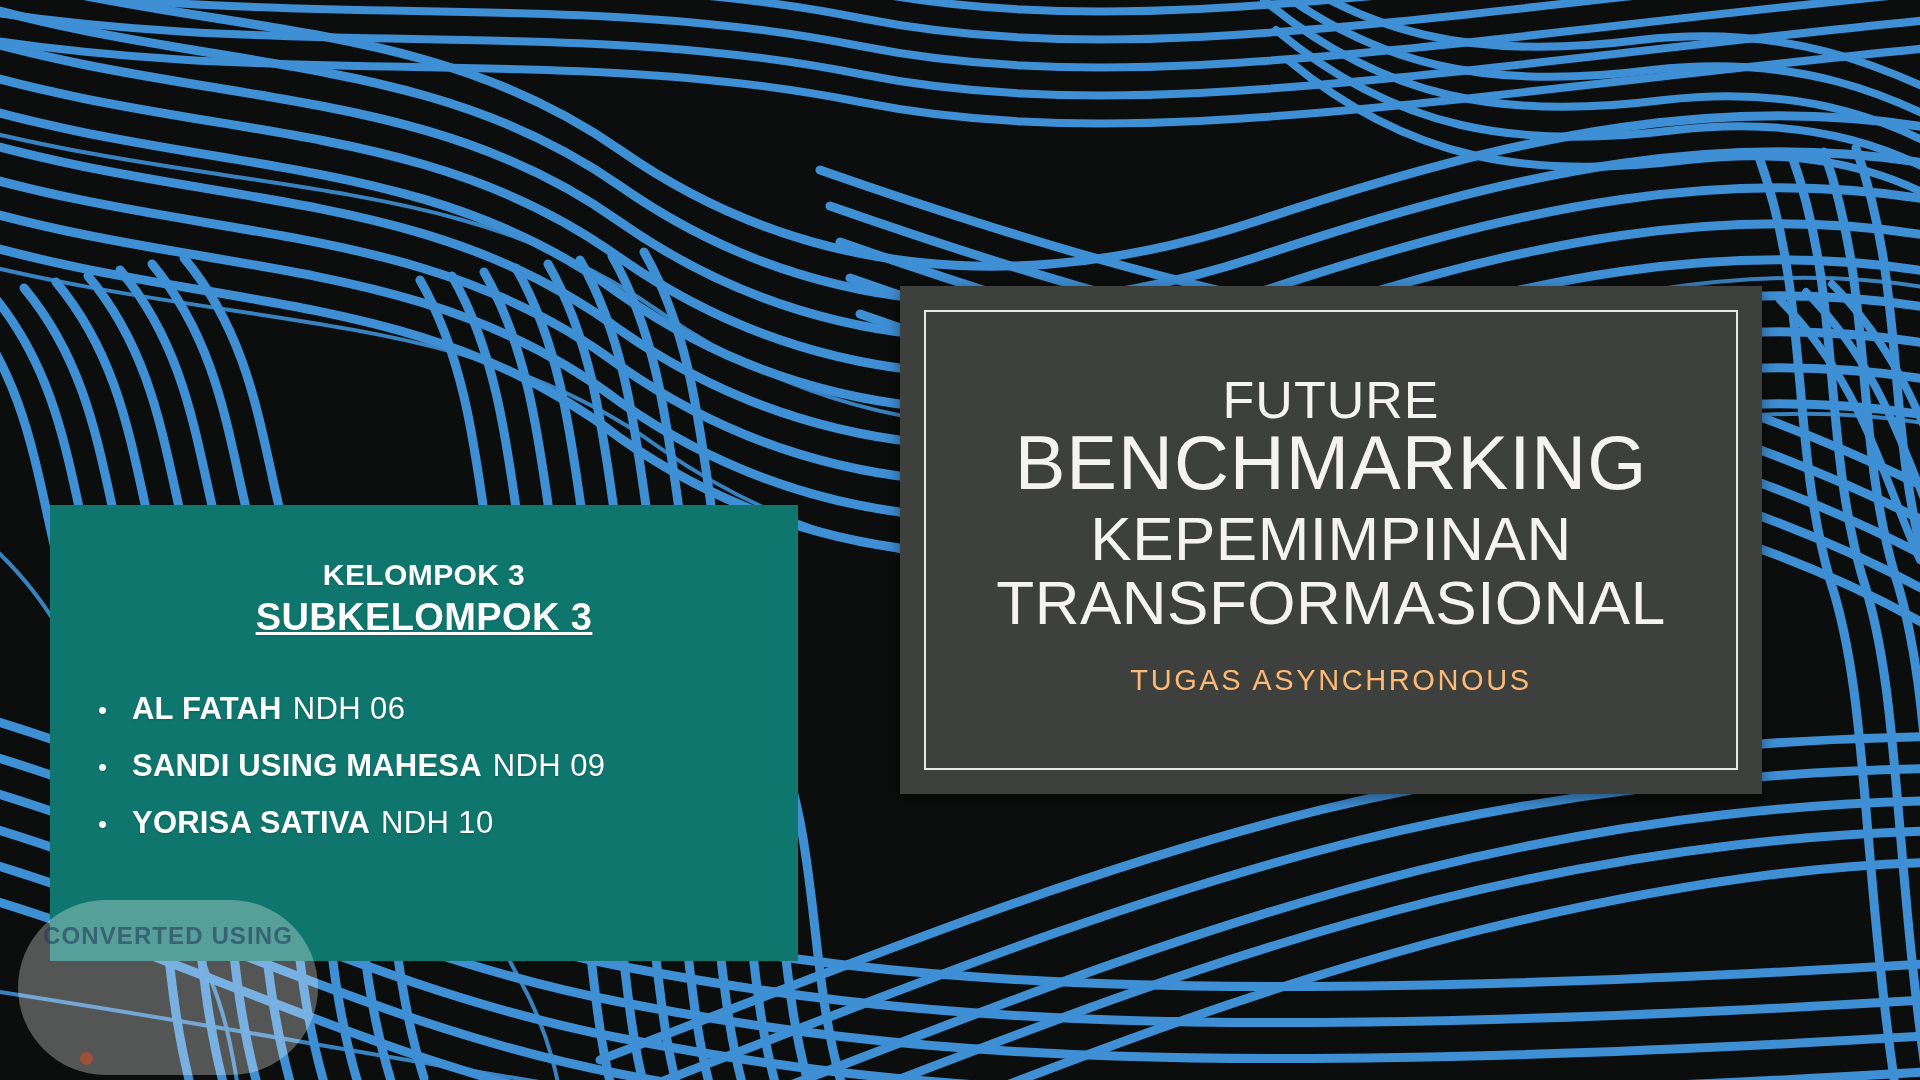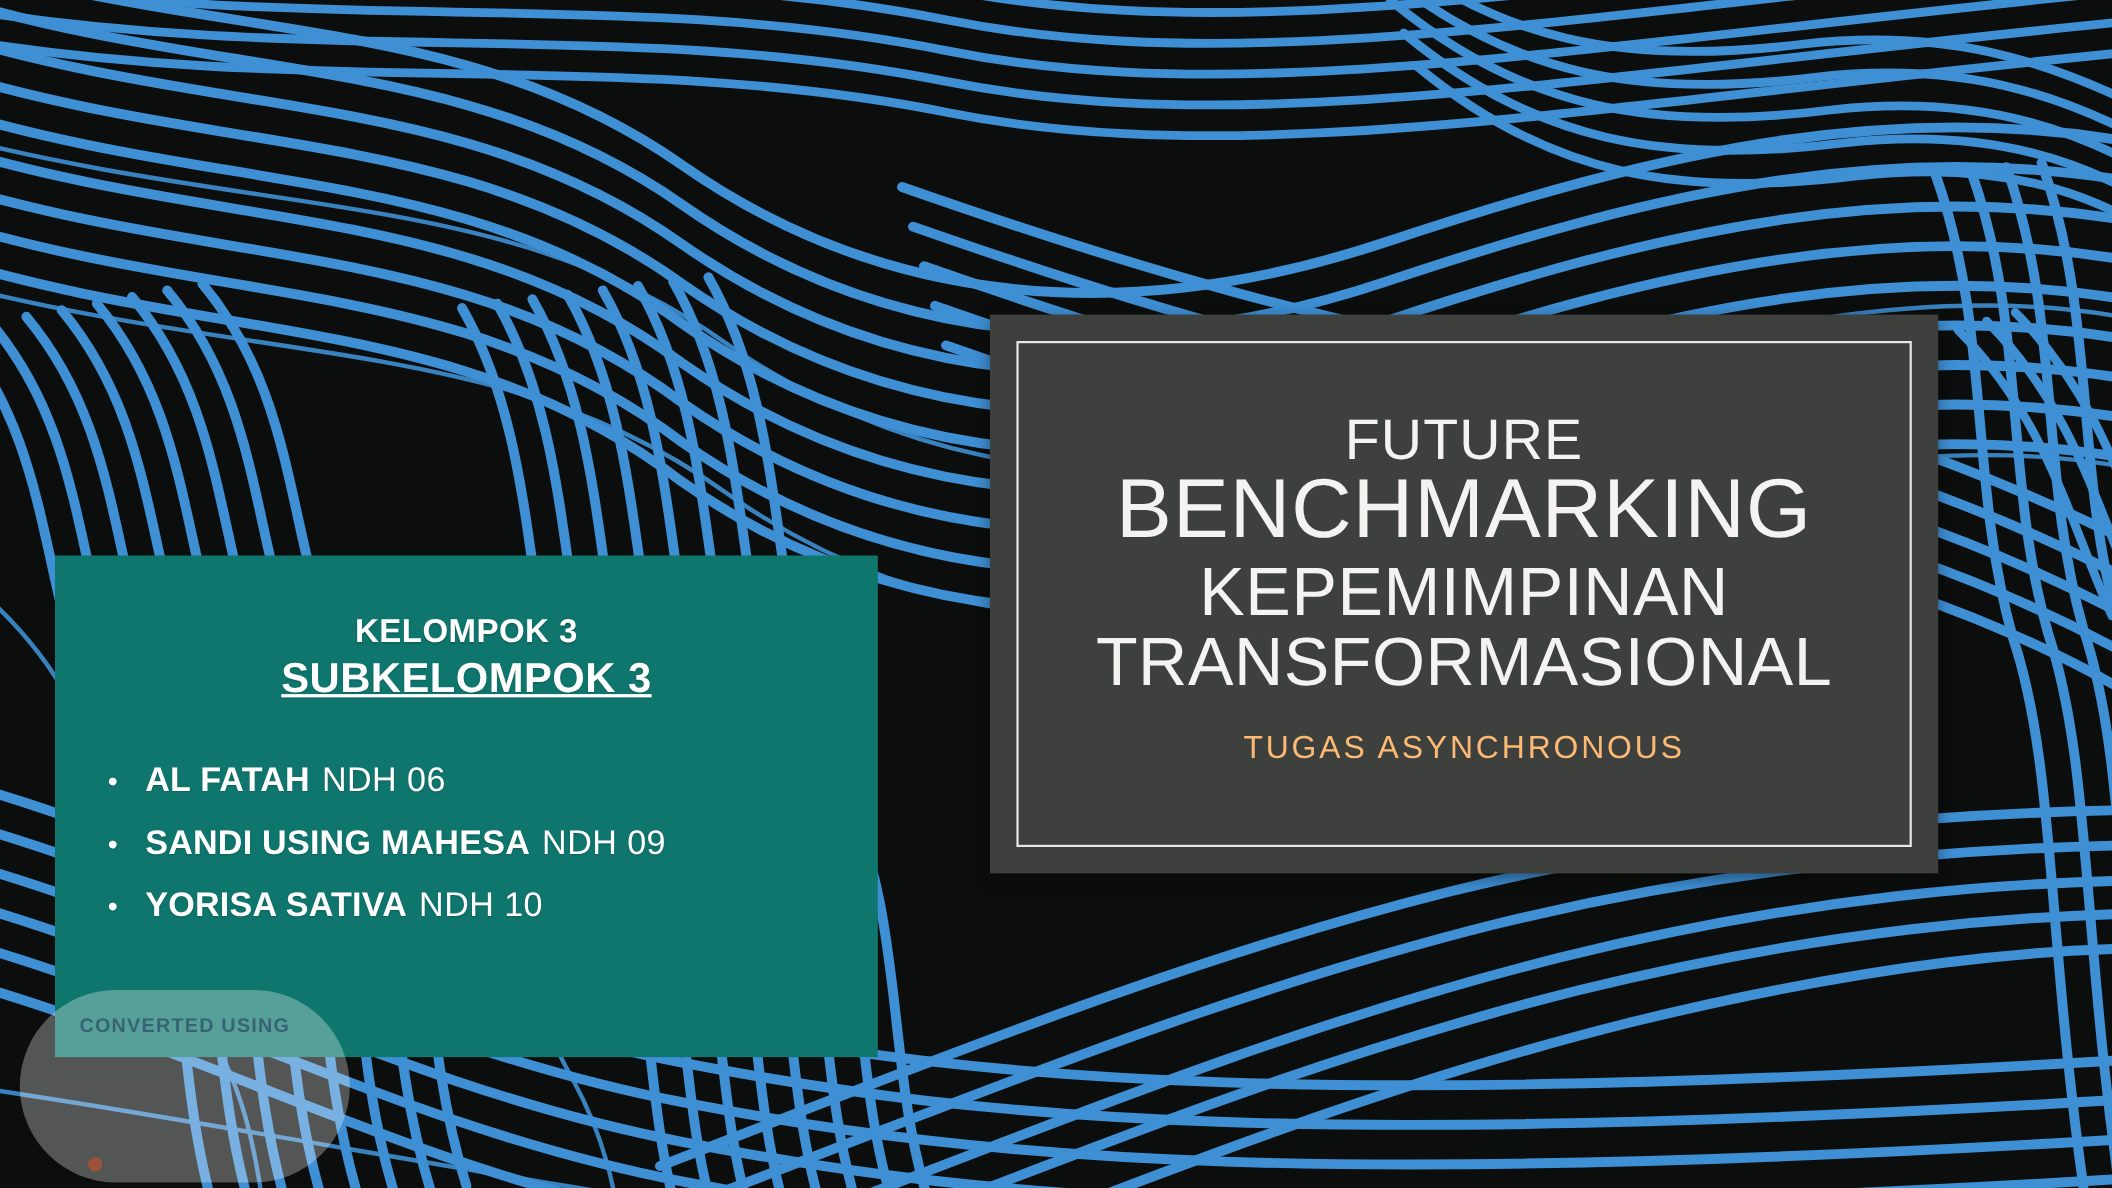"CONVERTED USING" #watermark-converted { font-size: 18px -> 24px }
